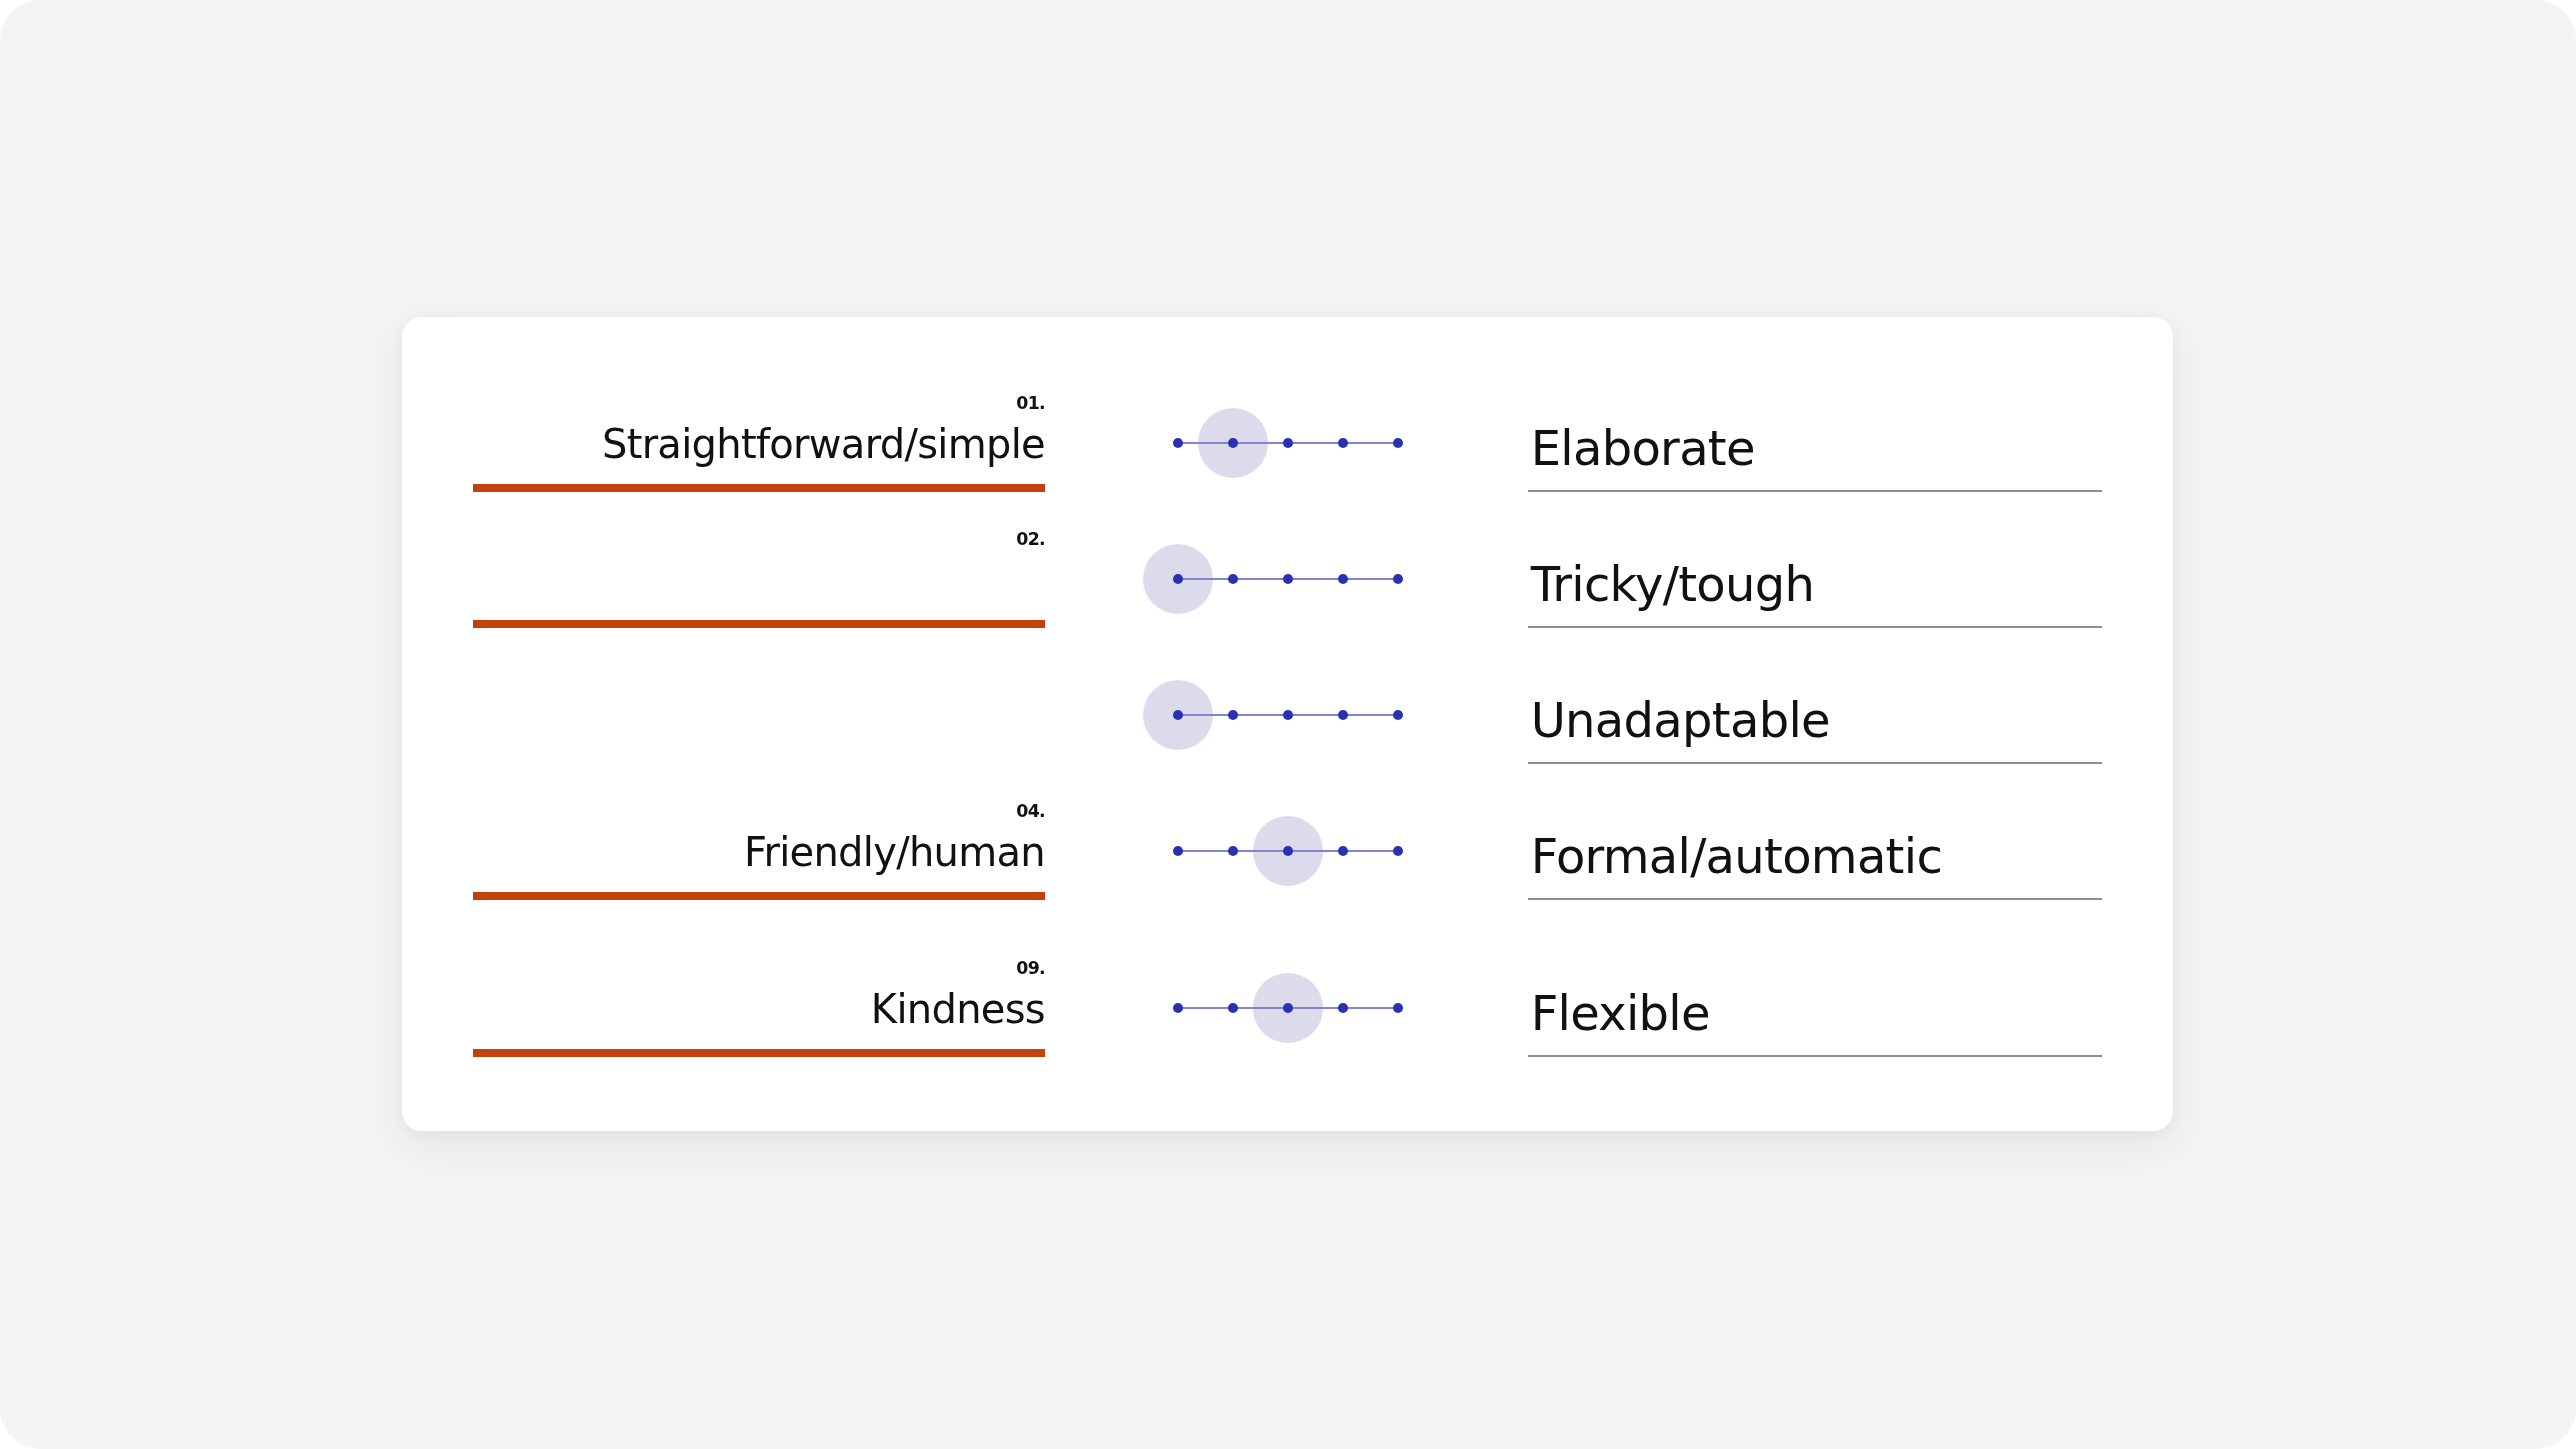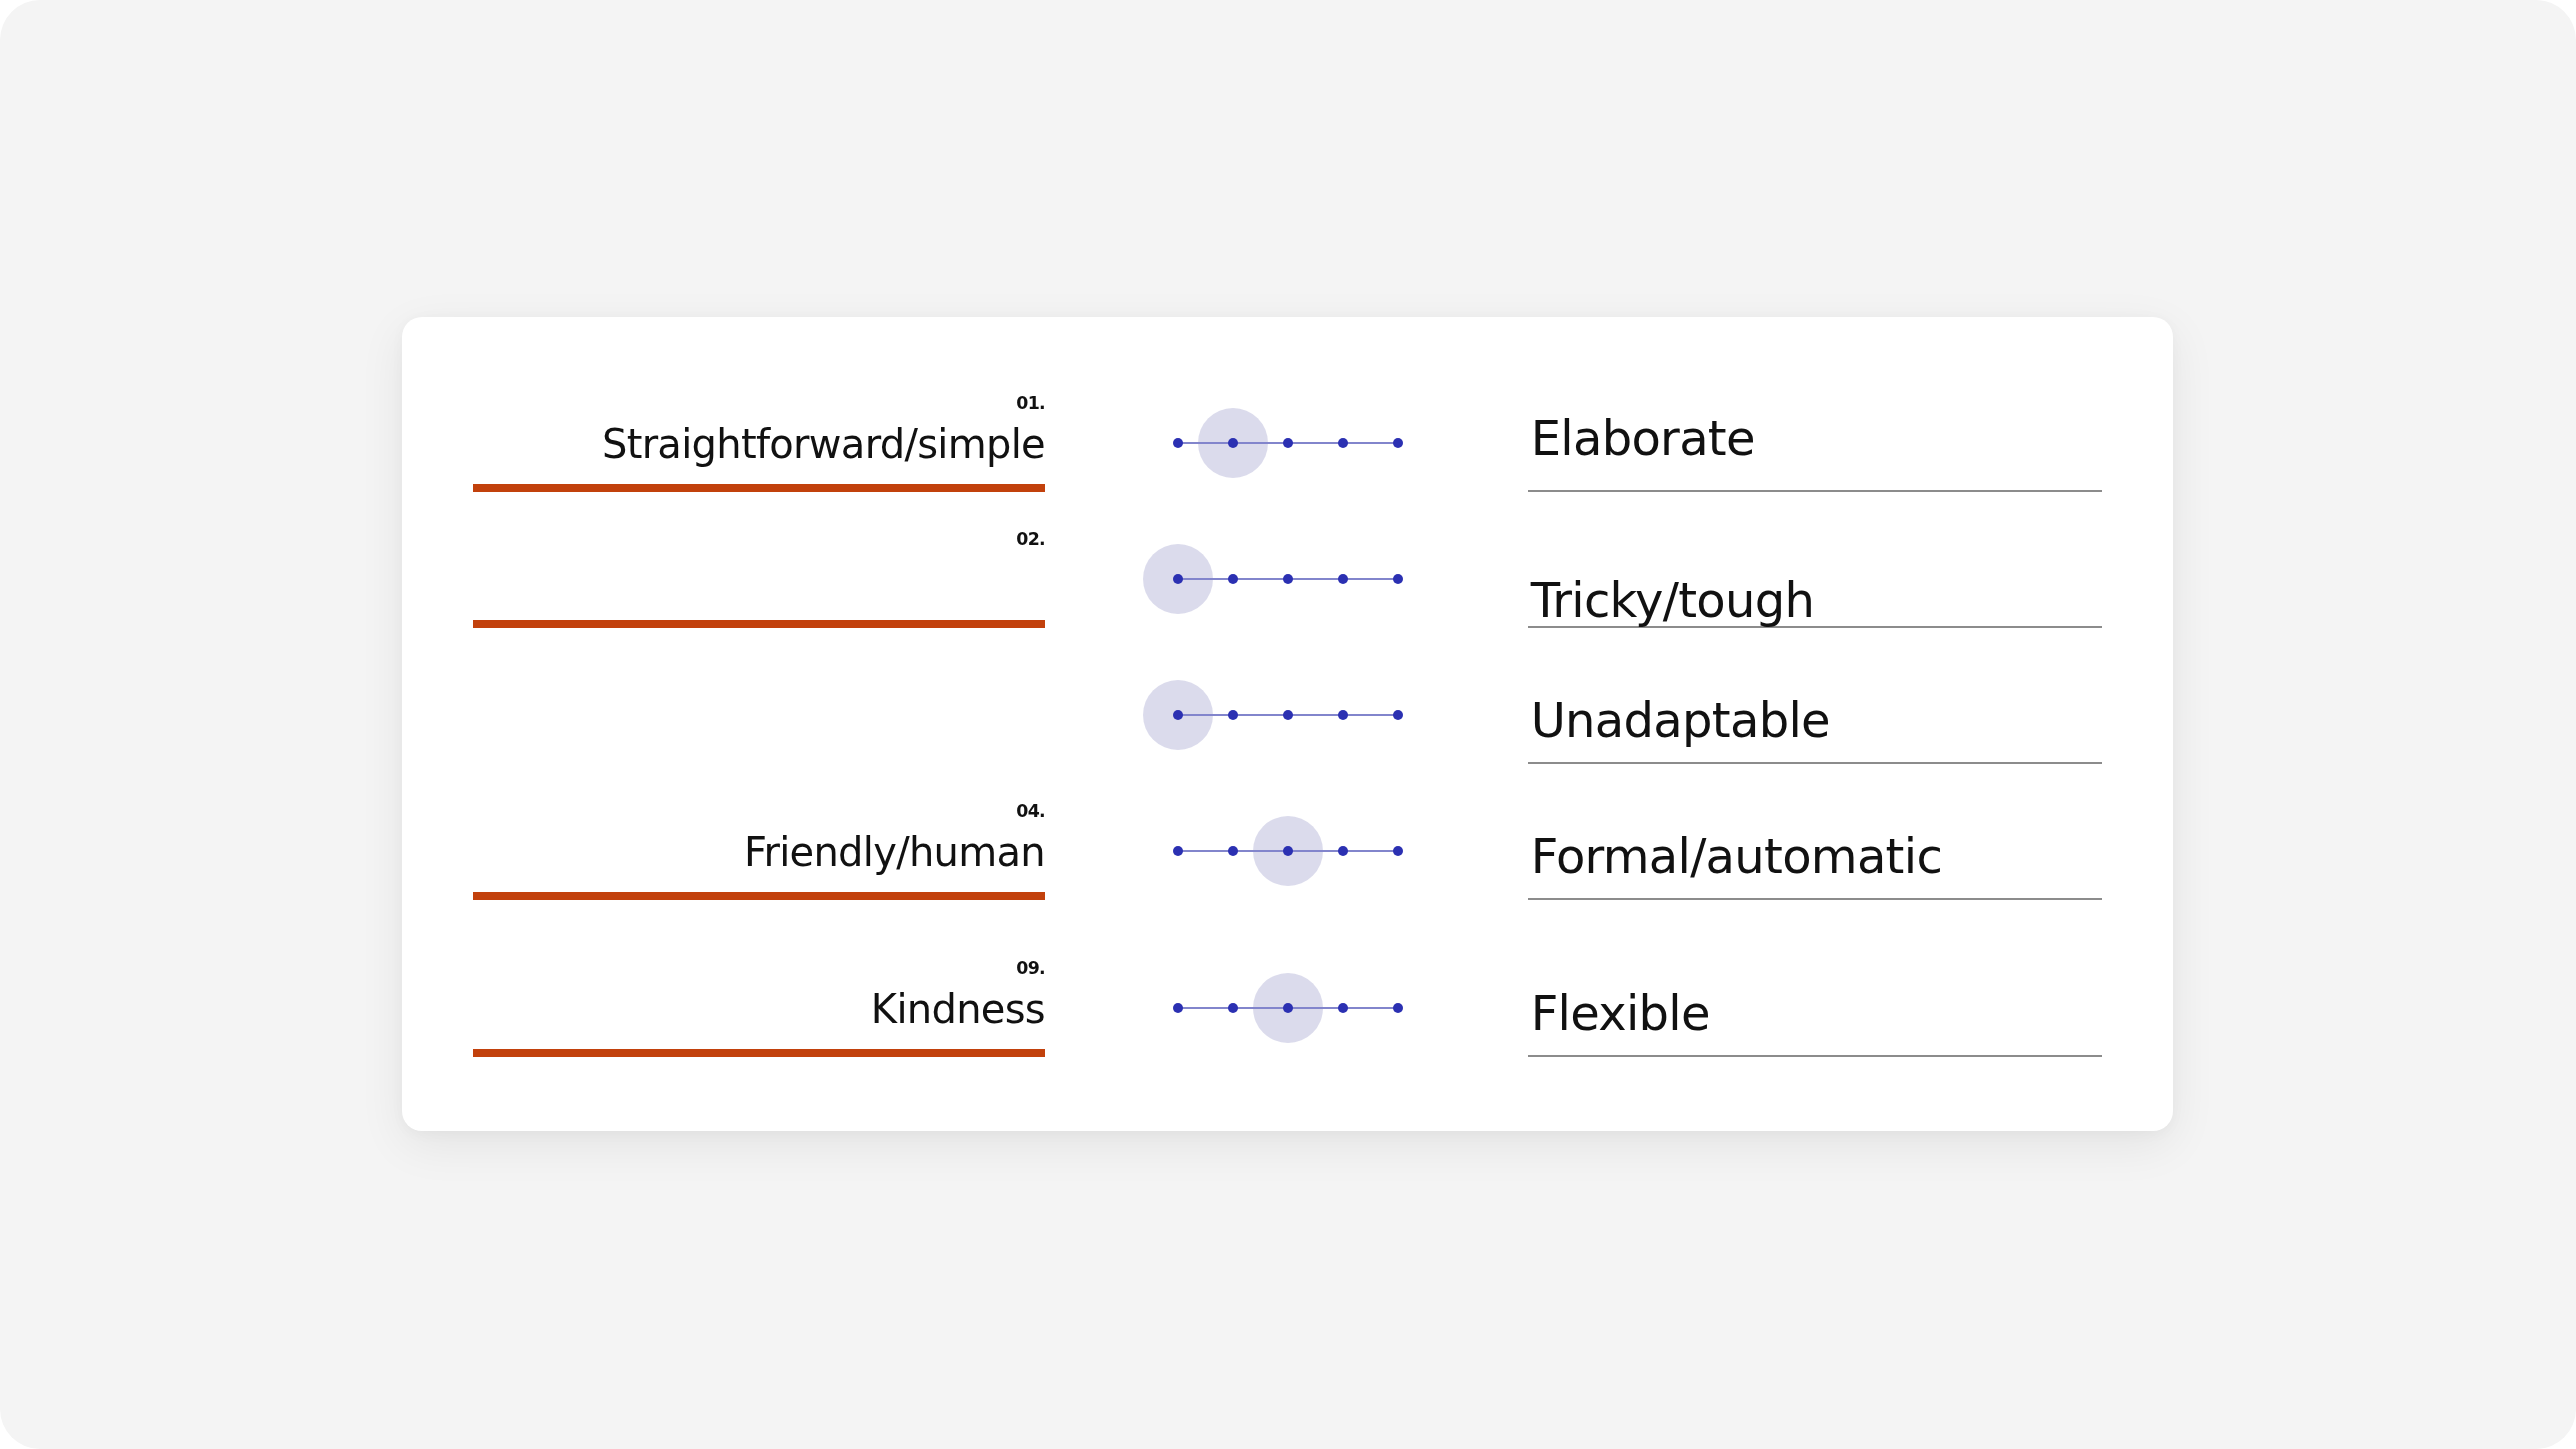"Elaborate" span.rtext { top: 56px -> 66px }
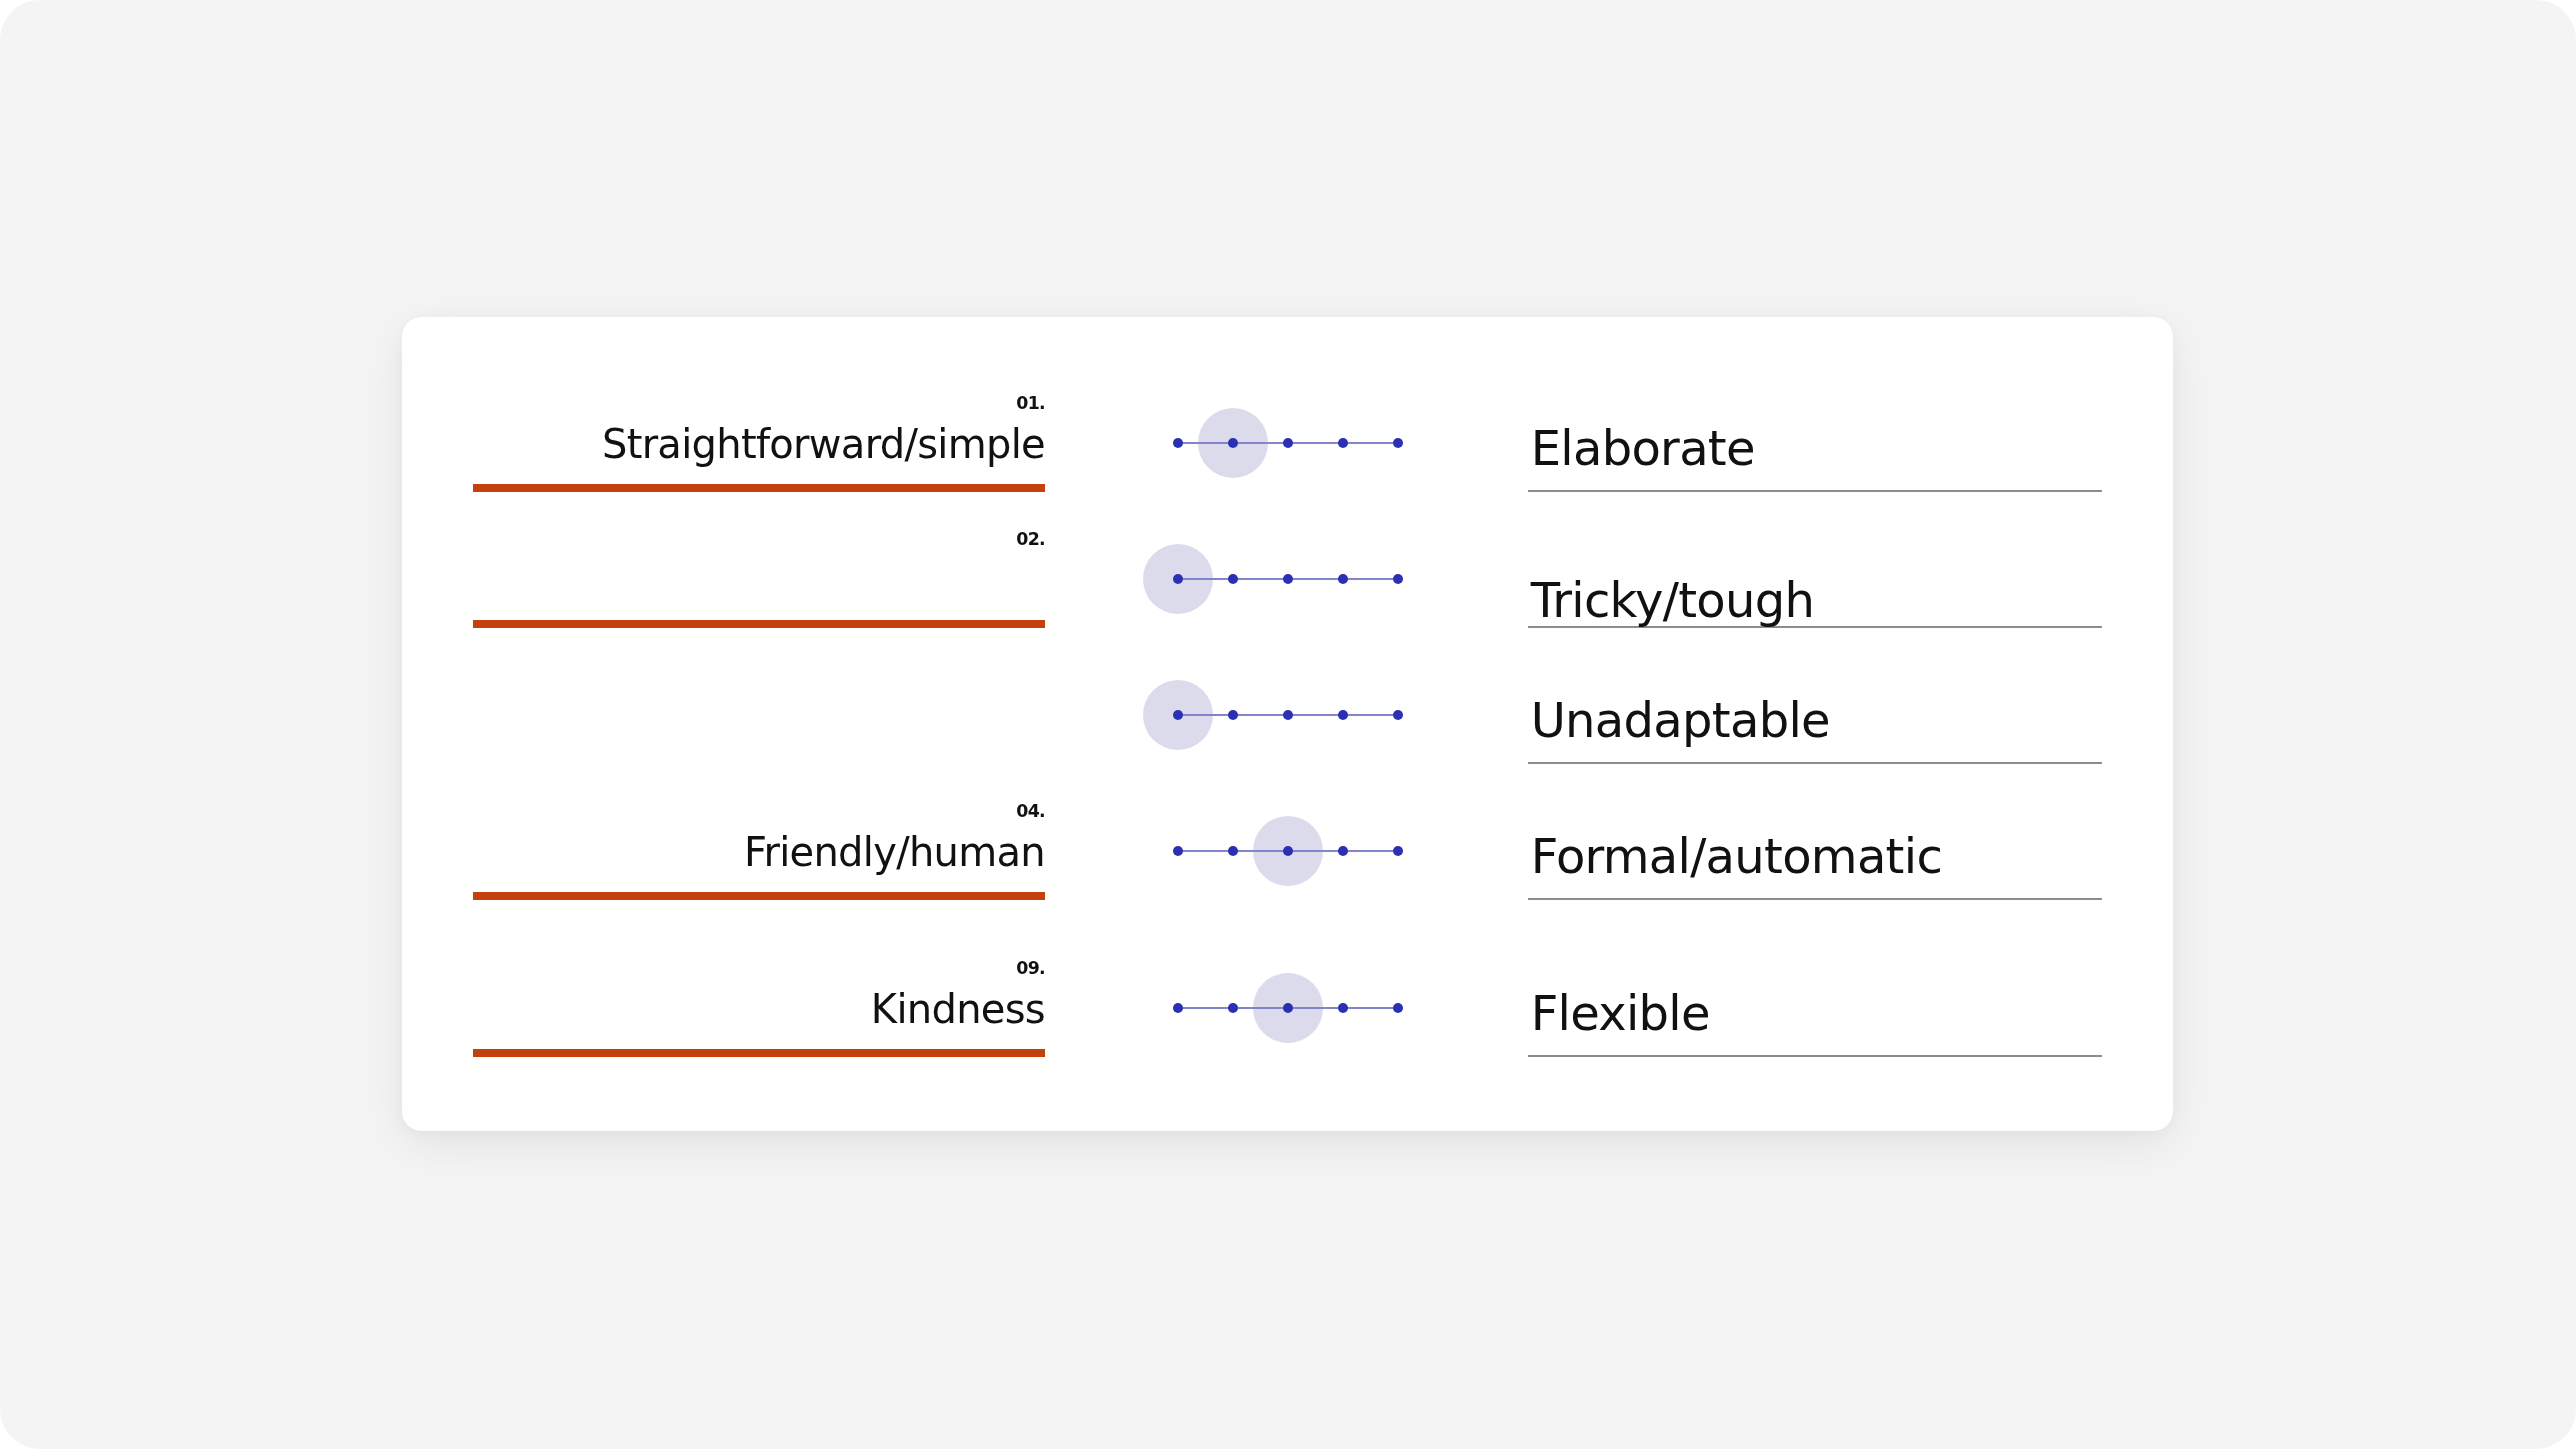"Tricky/tough" span.rtext { top: 82px -> 66px }
